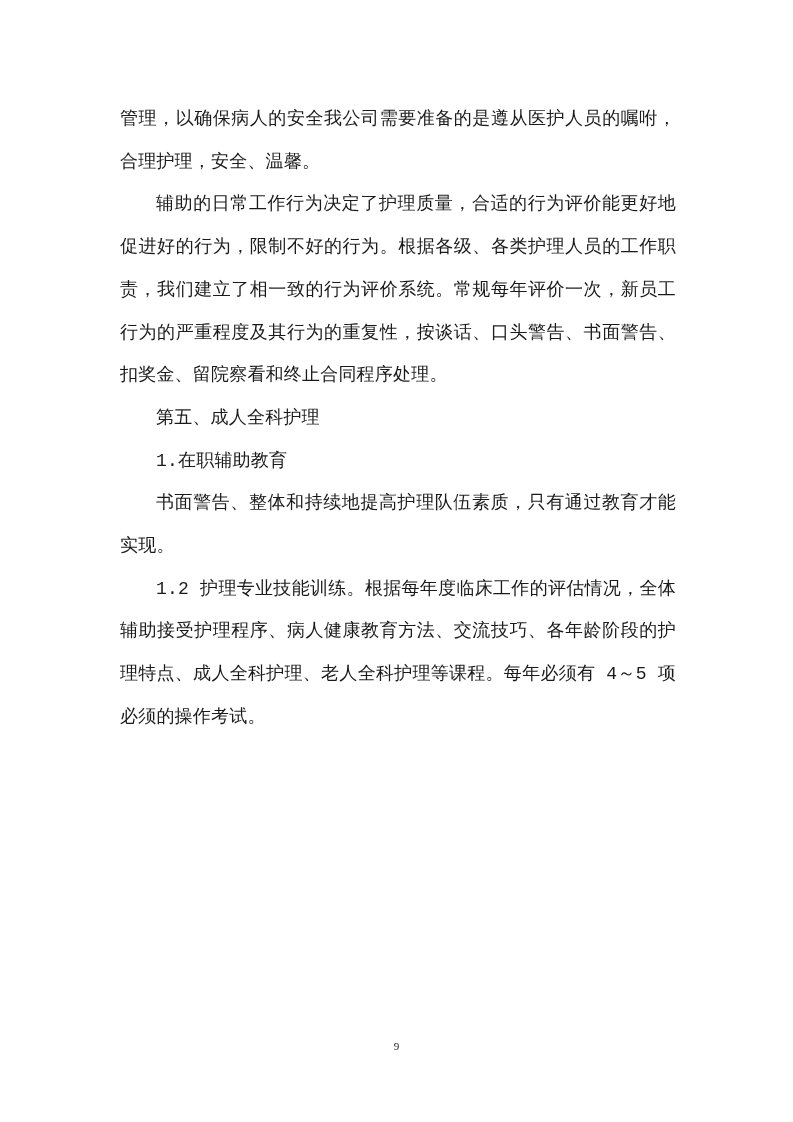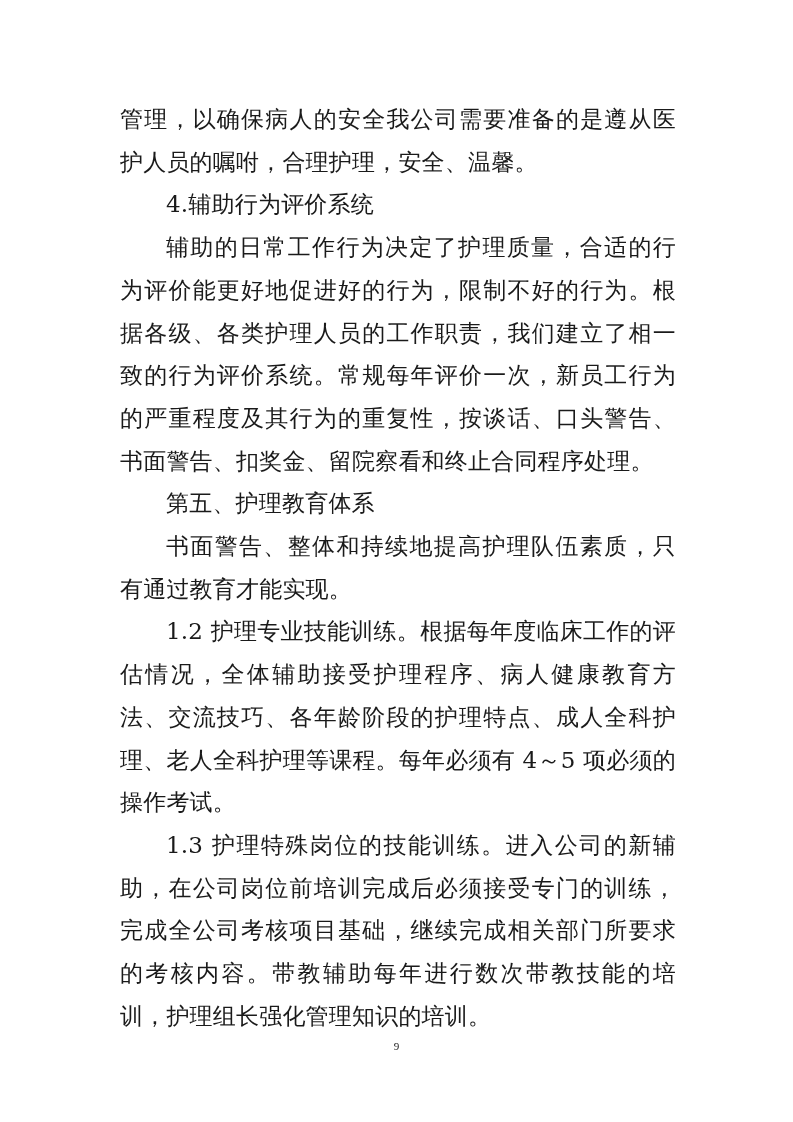"管理，以确保病人的安全我公司需要准备的是遵从医护人员的嘱咐，合理护理，安全、温馨" .para { font-family: none -> Liberation Mono, monospace; font-size: 23px -> 18px }
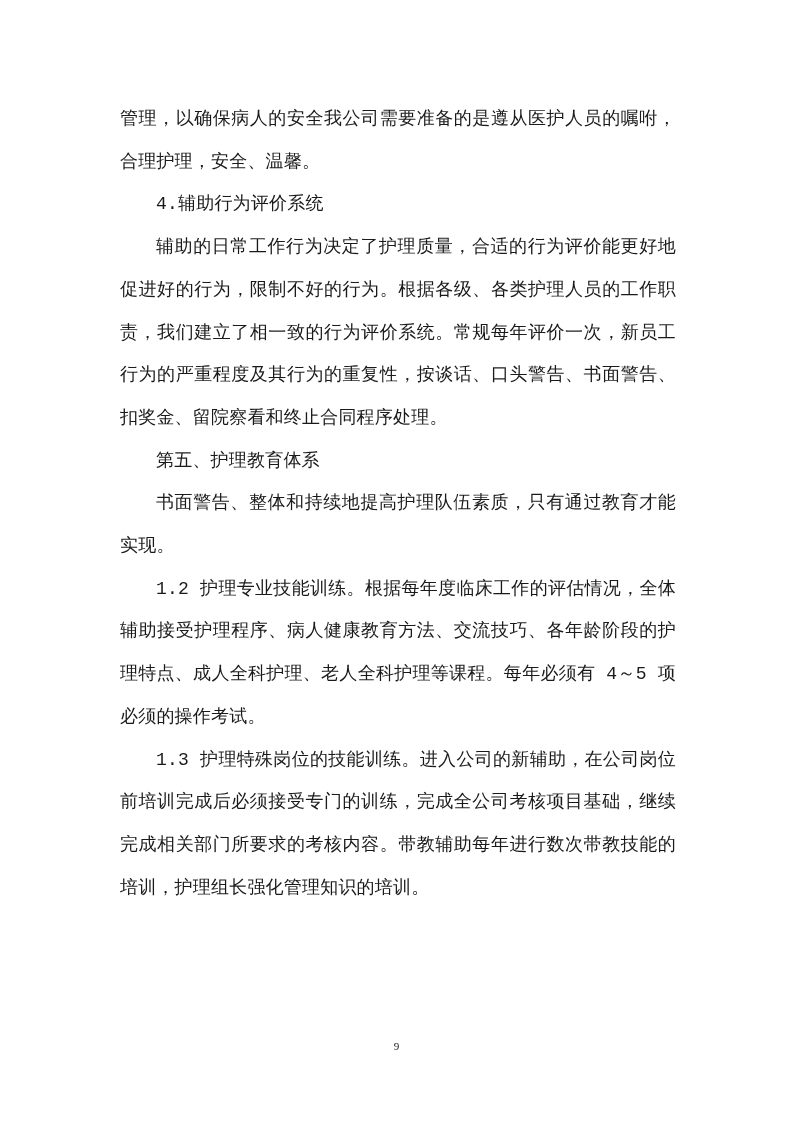"4.辅助行为评价系统" p.para { html: <p>4.辅助行为评价系统</p> -> none }
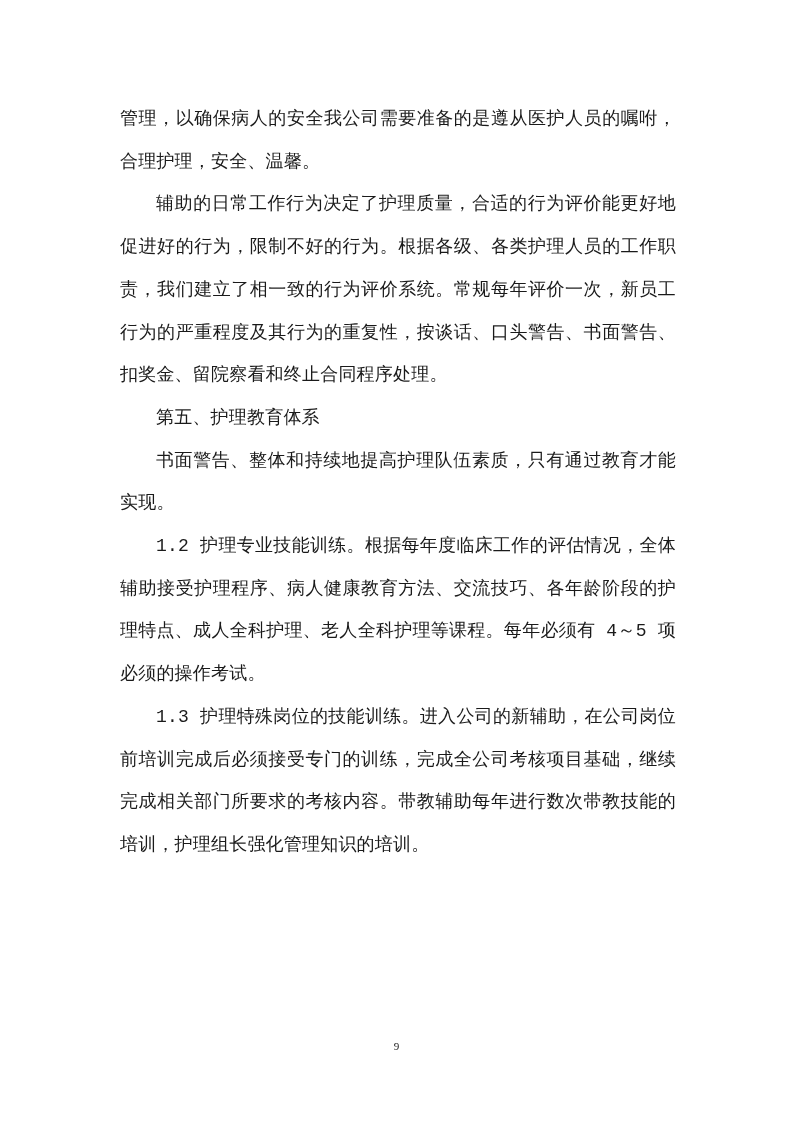"第五、护理教育体系" p.para { text: 护理教育体系 -> 成人全科护理 }
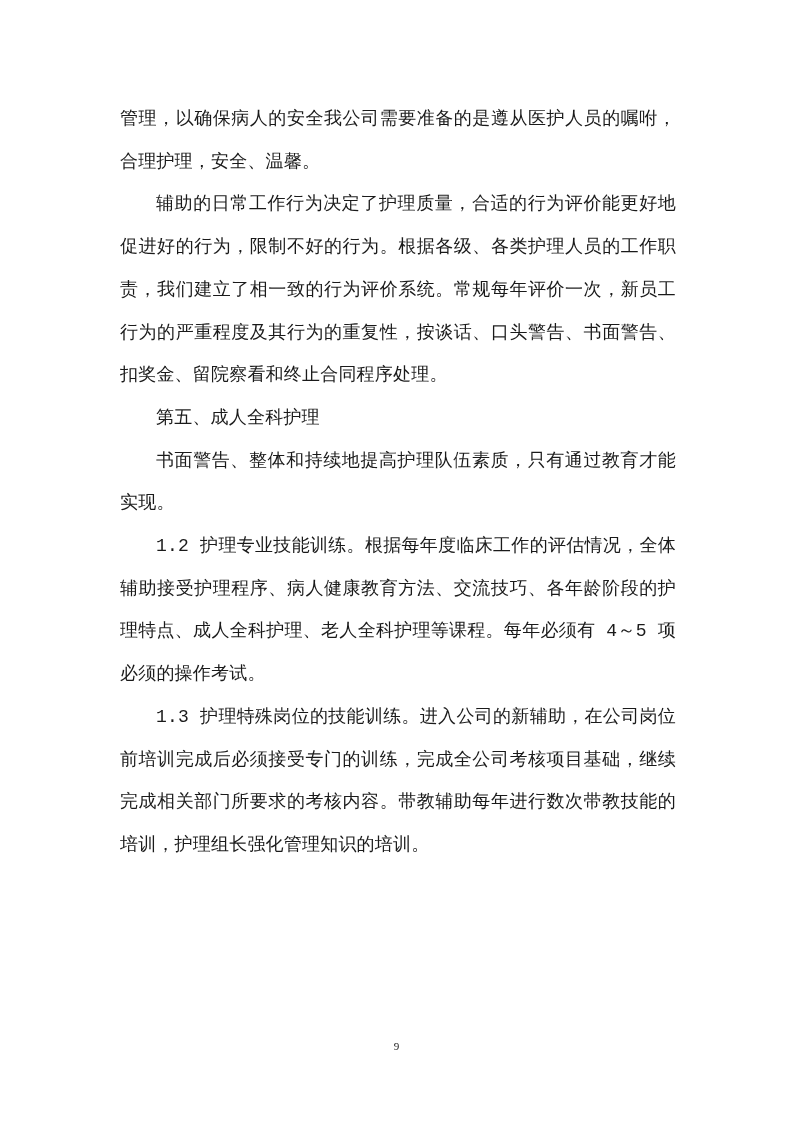"1.在职辅助教育" p.para { html: none -> <p>1.在职辅助教育</p> }
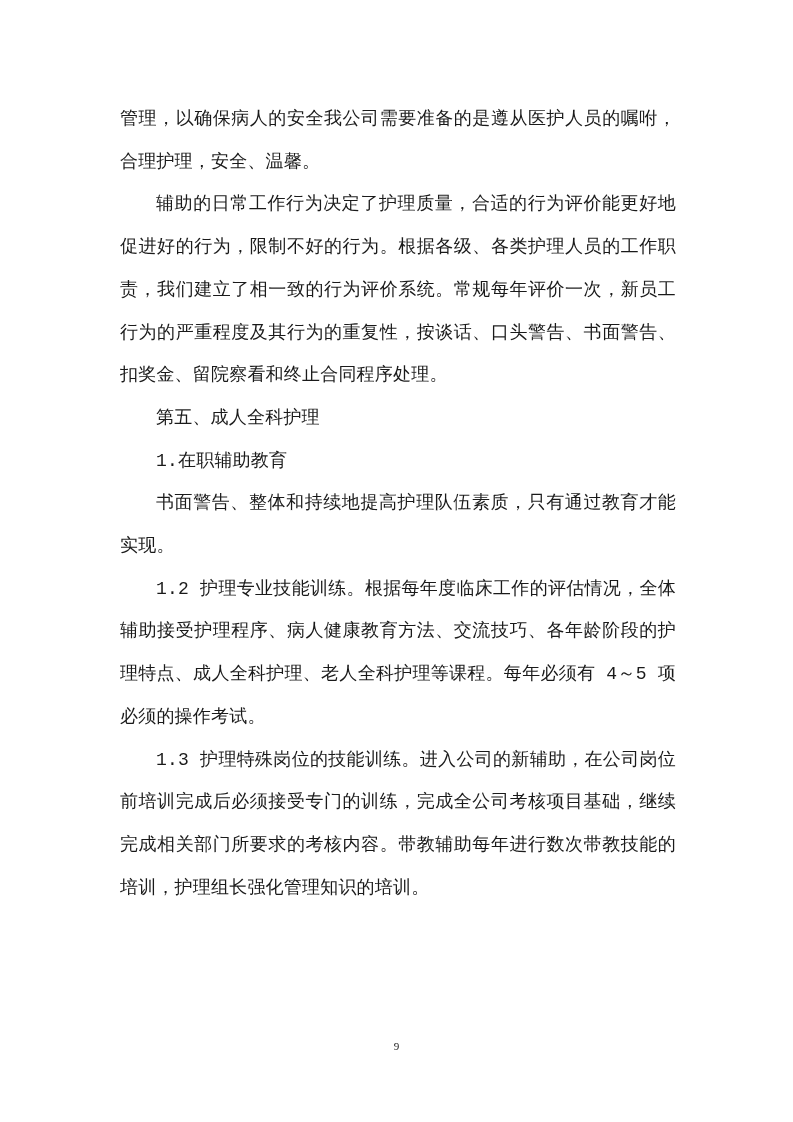"1.3" p.para { html: <p>1.3 护理特殊岗位的技能训练。进入公司的新辅助，在公司岗位前培训完成后必须接受专门的训练，完成全公司考核项目基础，继续完成相关部门所要求的考核内容。带教辅助每年进行数次带教技能的培训，护理组长强化管理知识的培训。</p> -> none }
